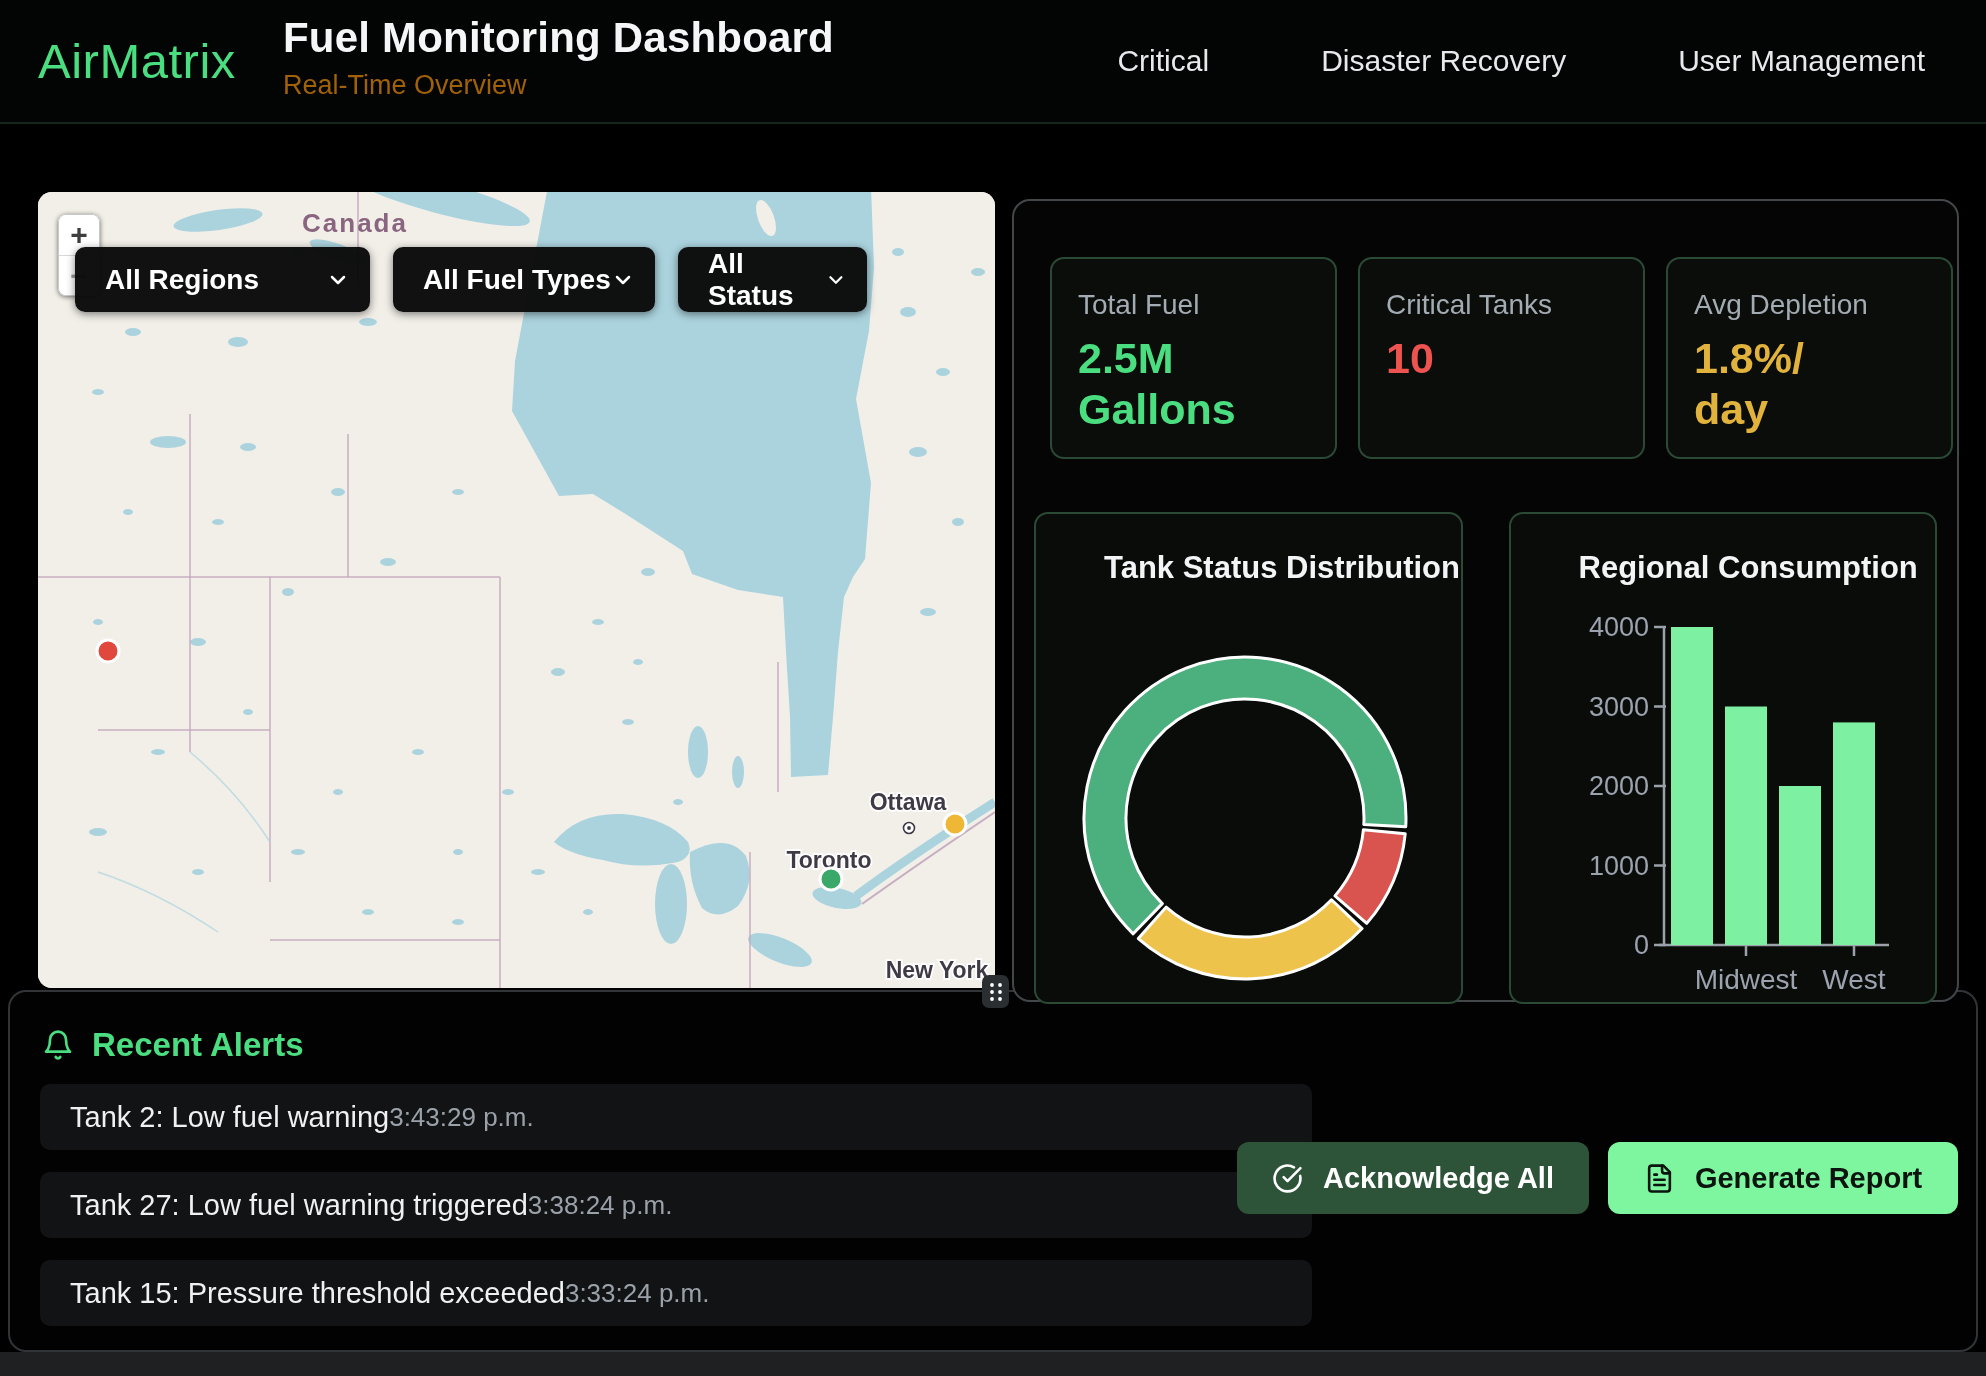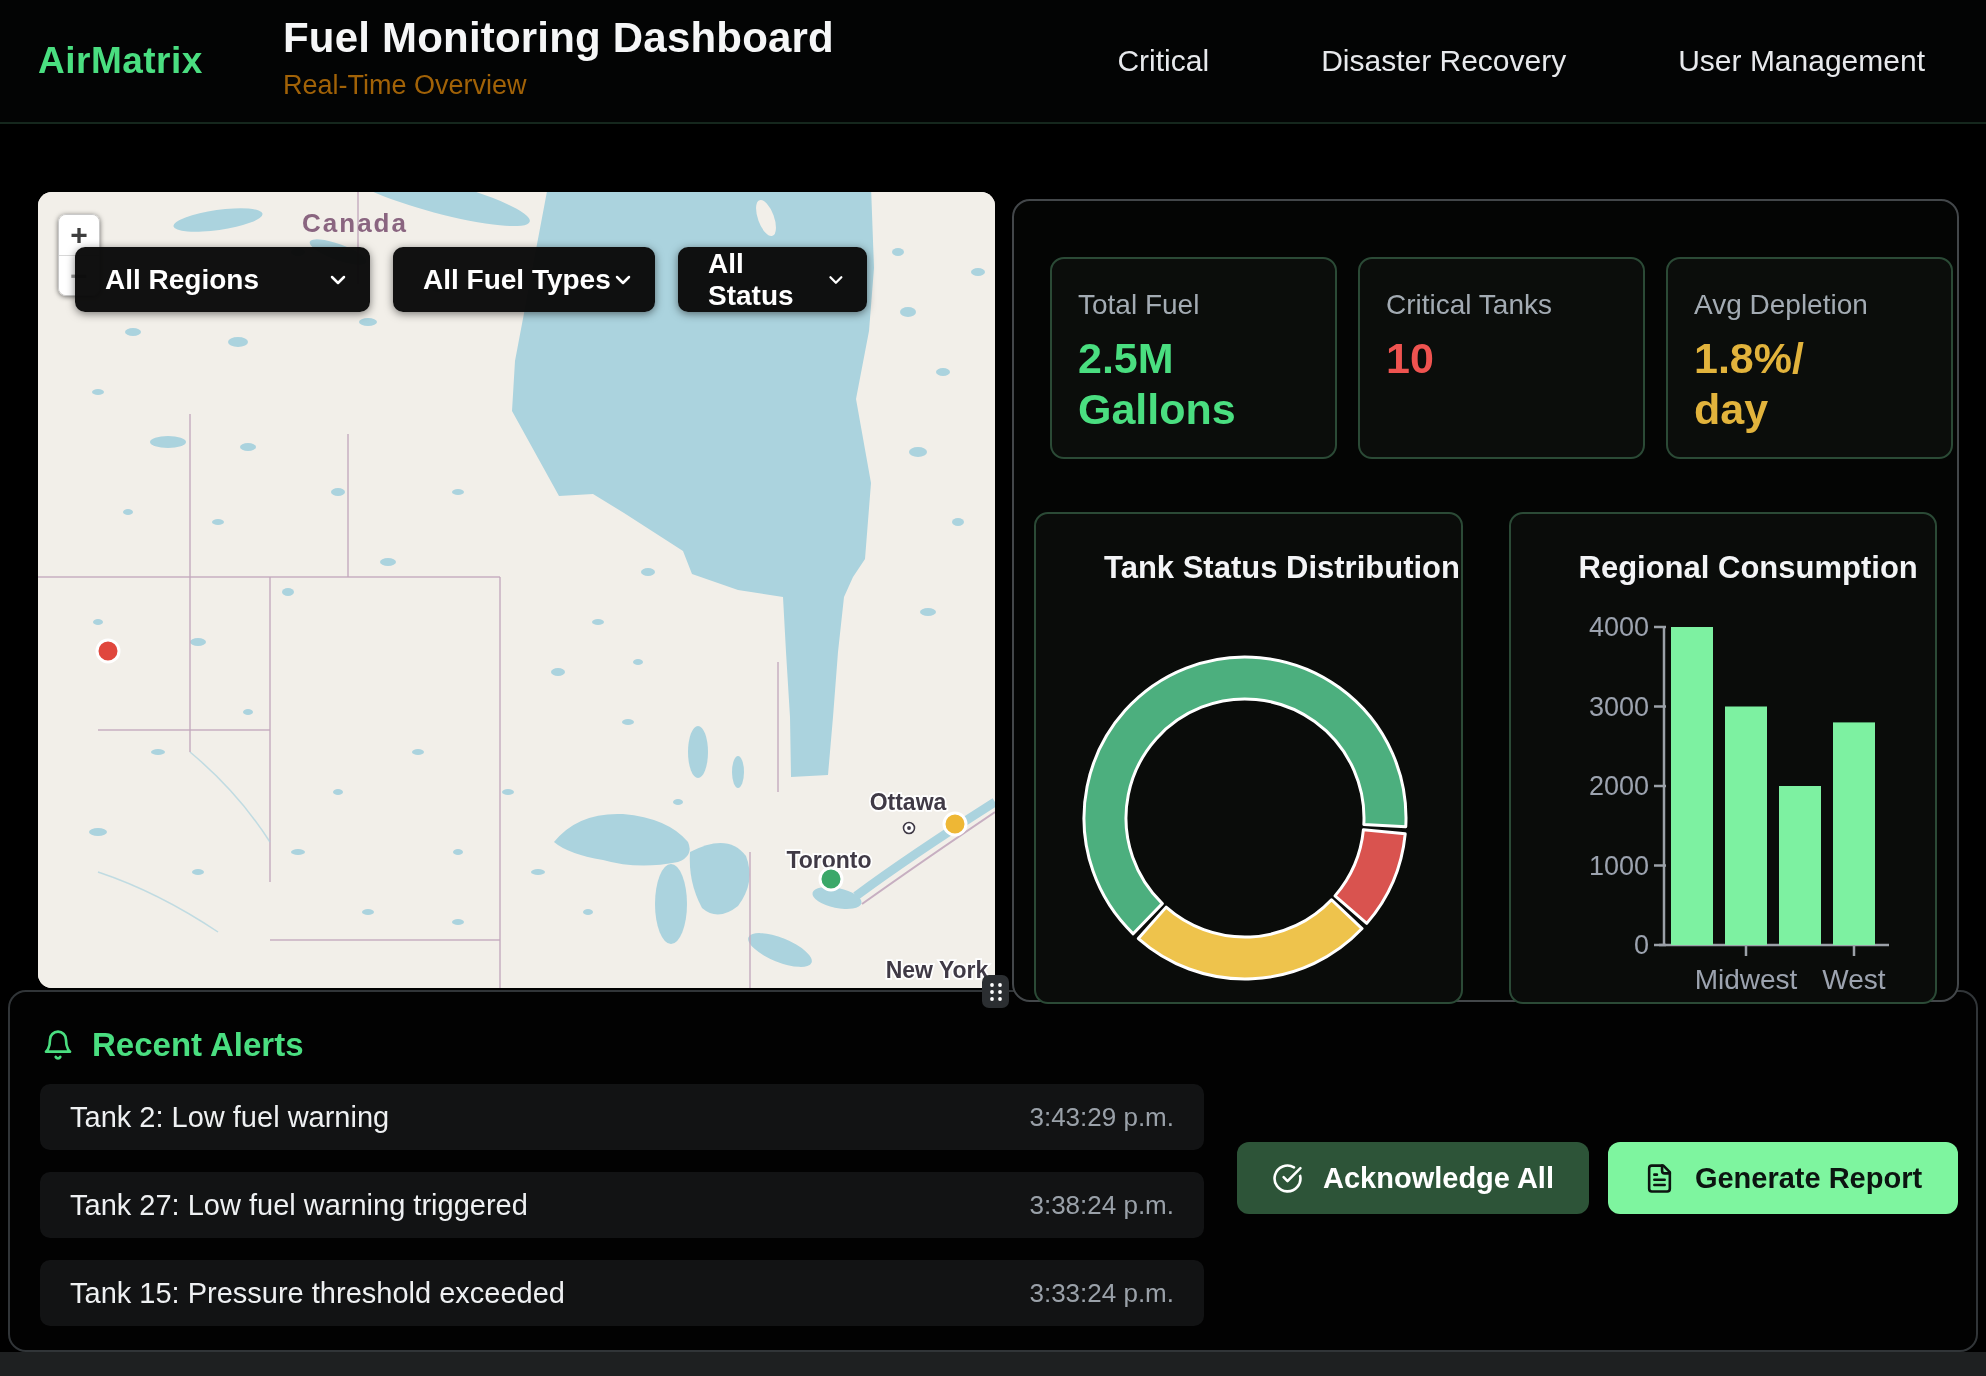"AirMatrix" .brand { font-size: 37px -> 49px; font-weight: 700 -> 400 }
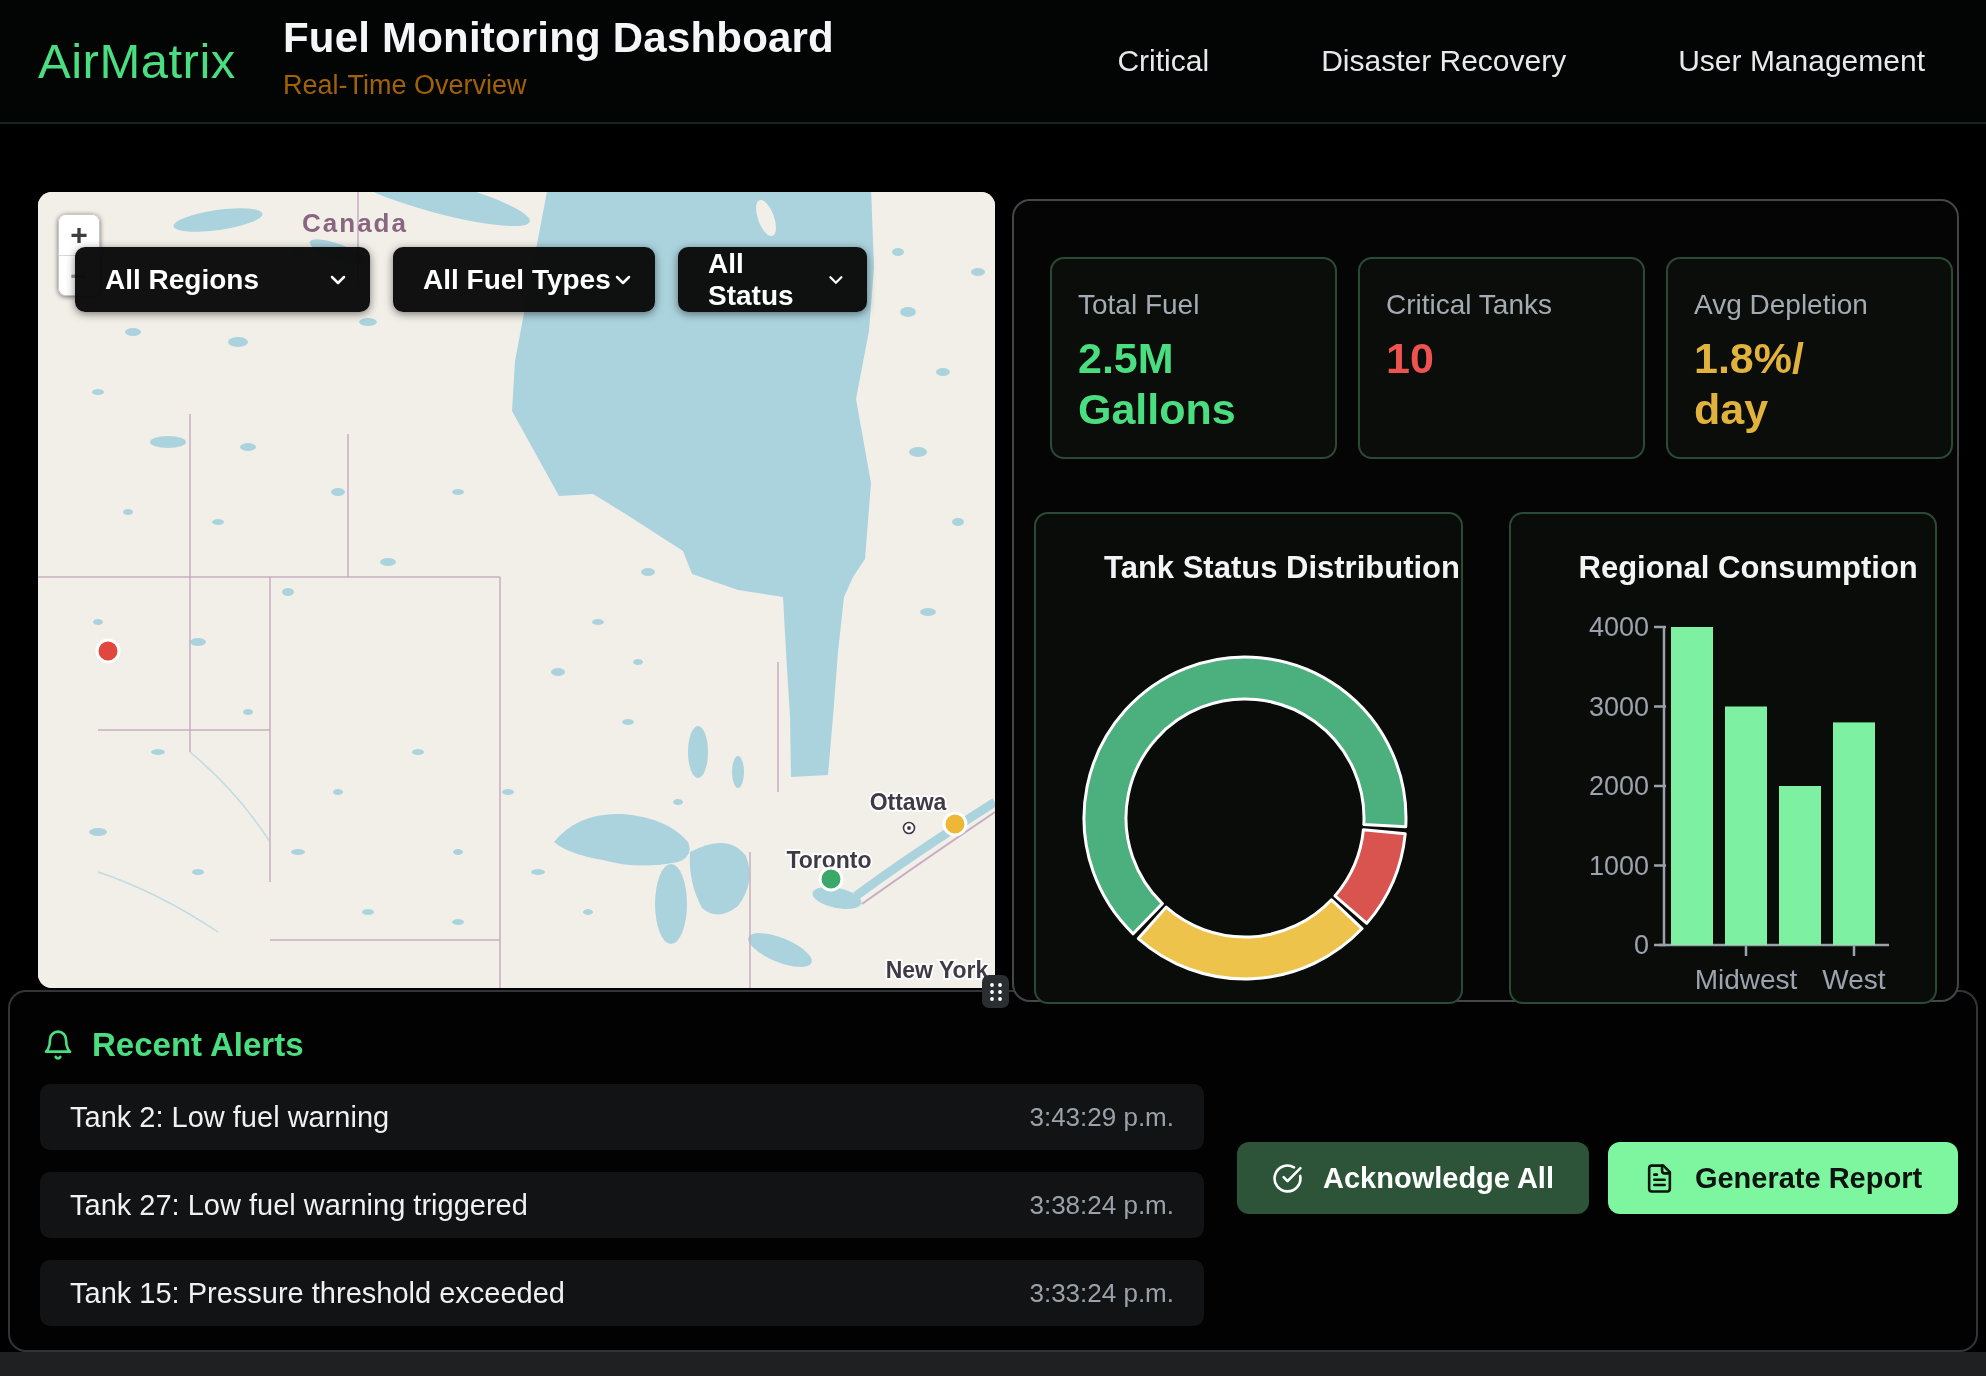"Tank 2: Low fuel warning" .alert-row { justify-content: space-between -> none; width: 1164px -> 1272px }
